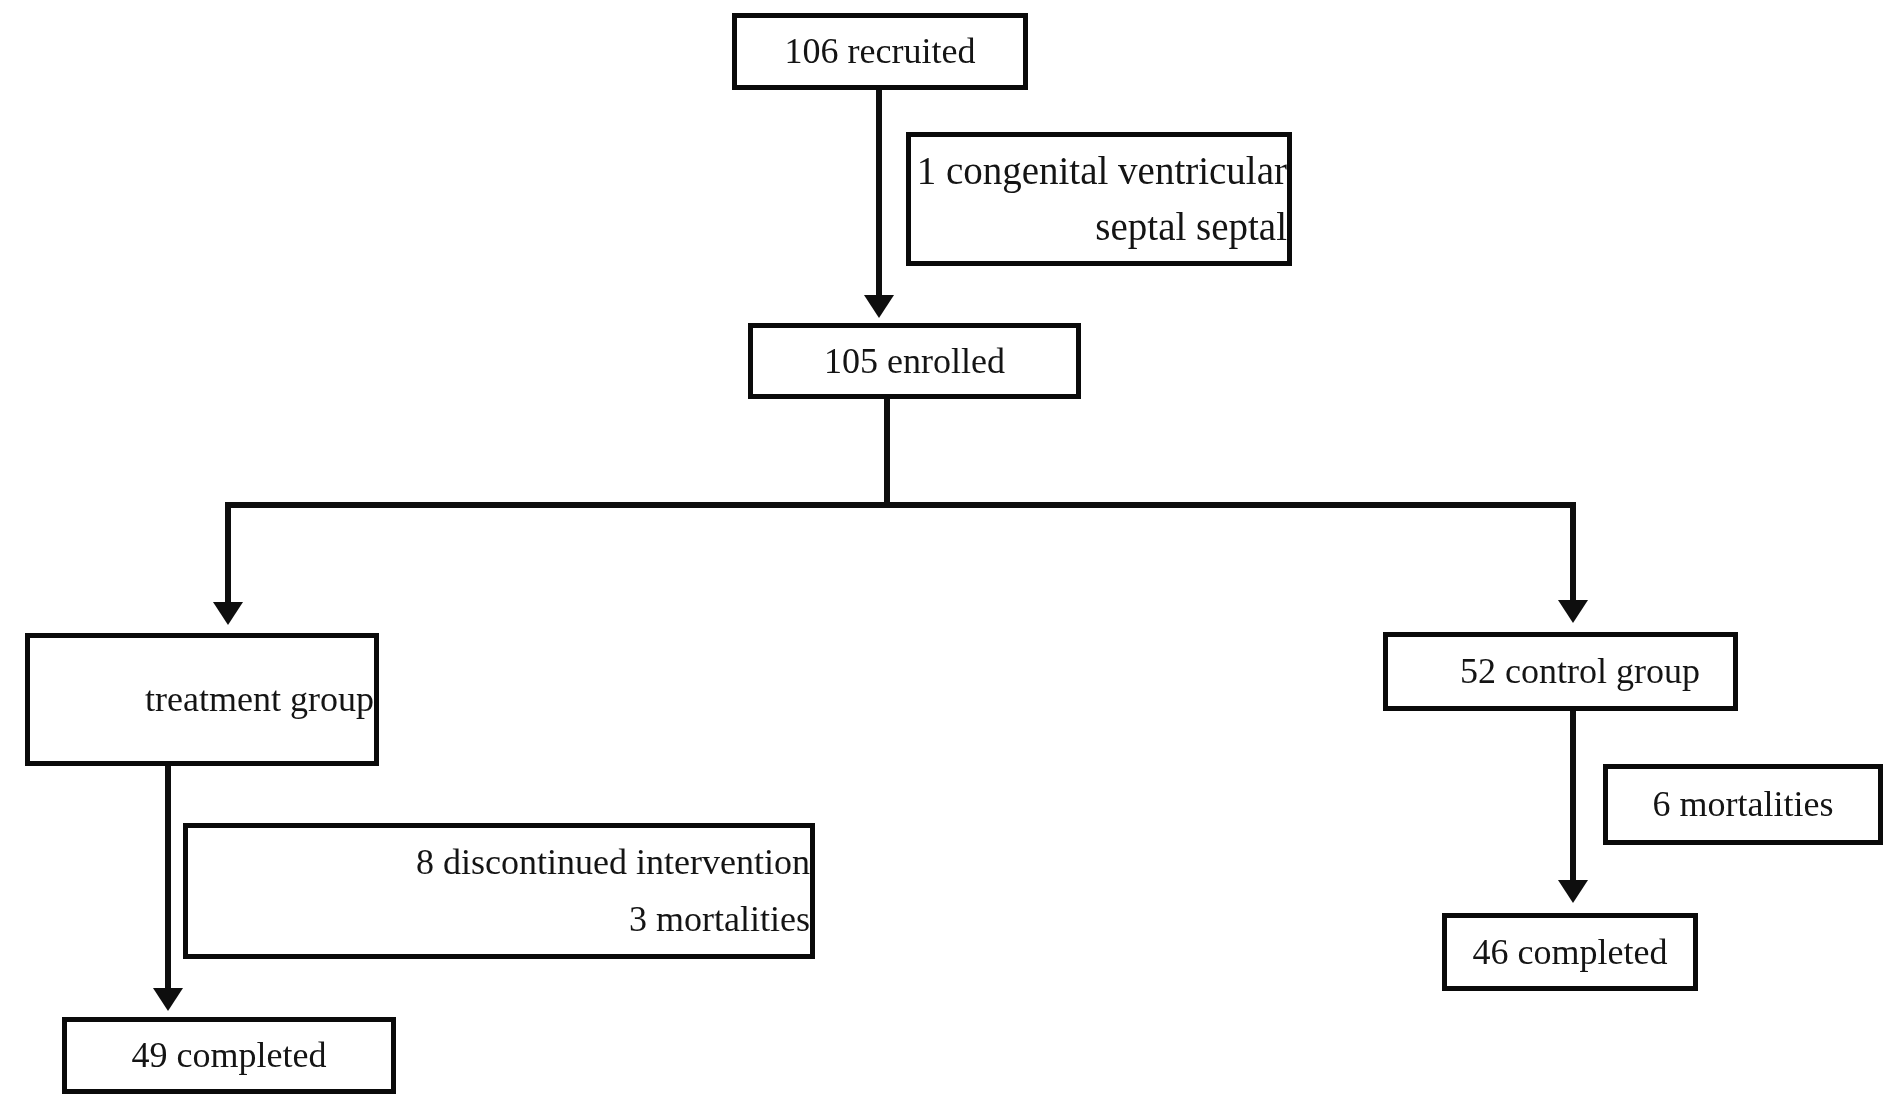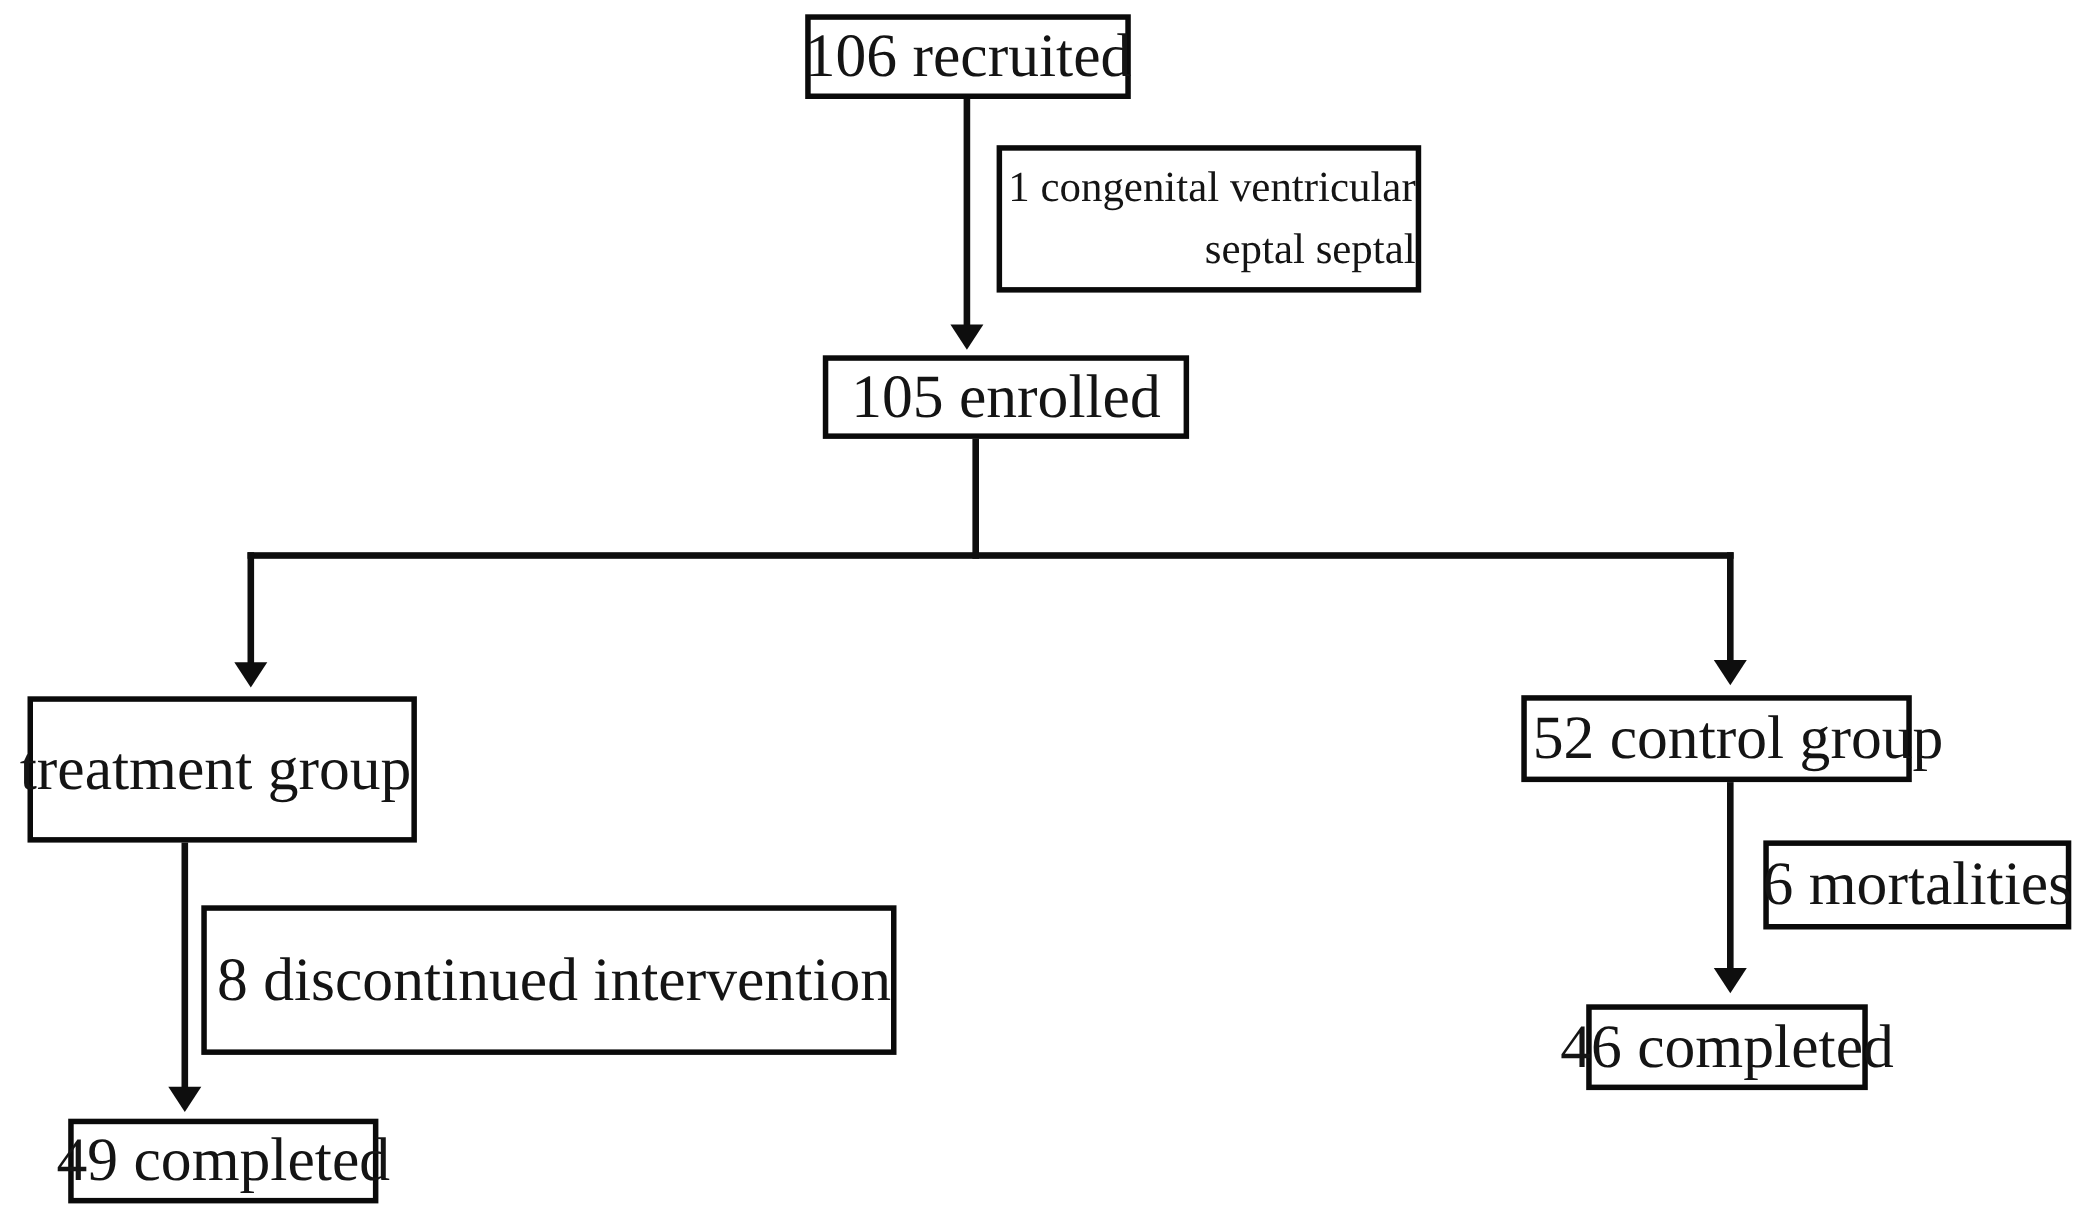"106 recruited" .node { font-size: 56px -> 36px }
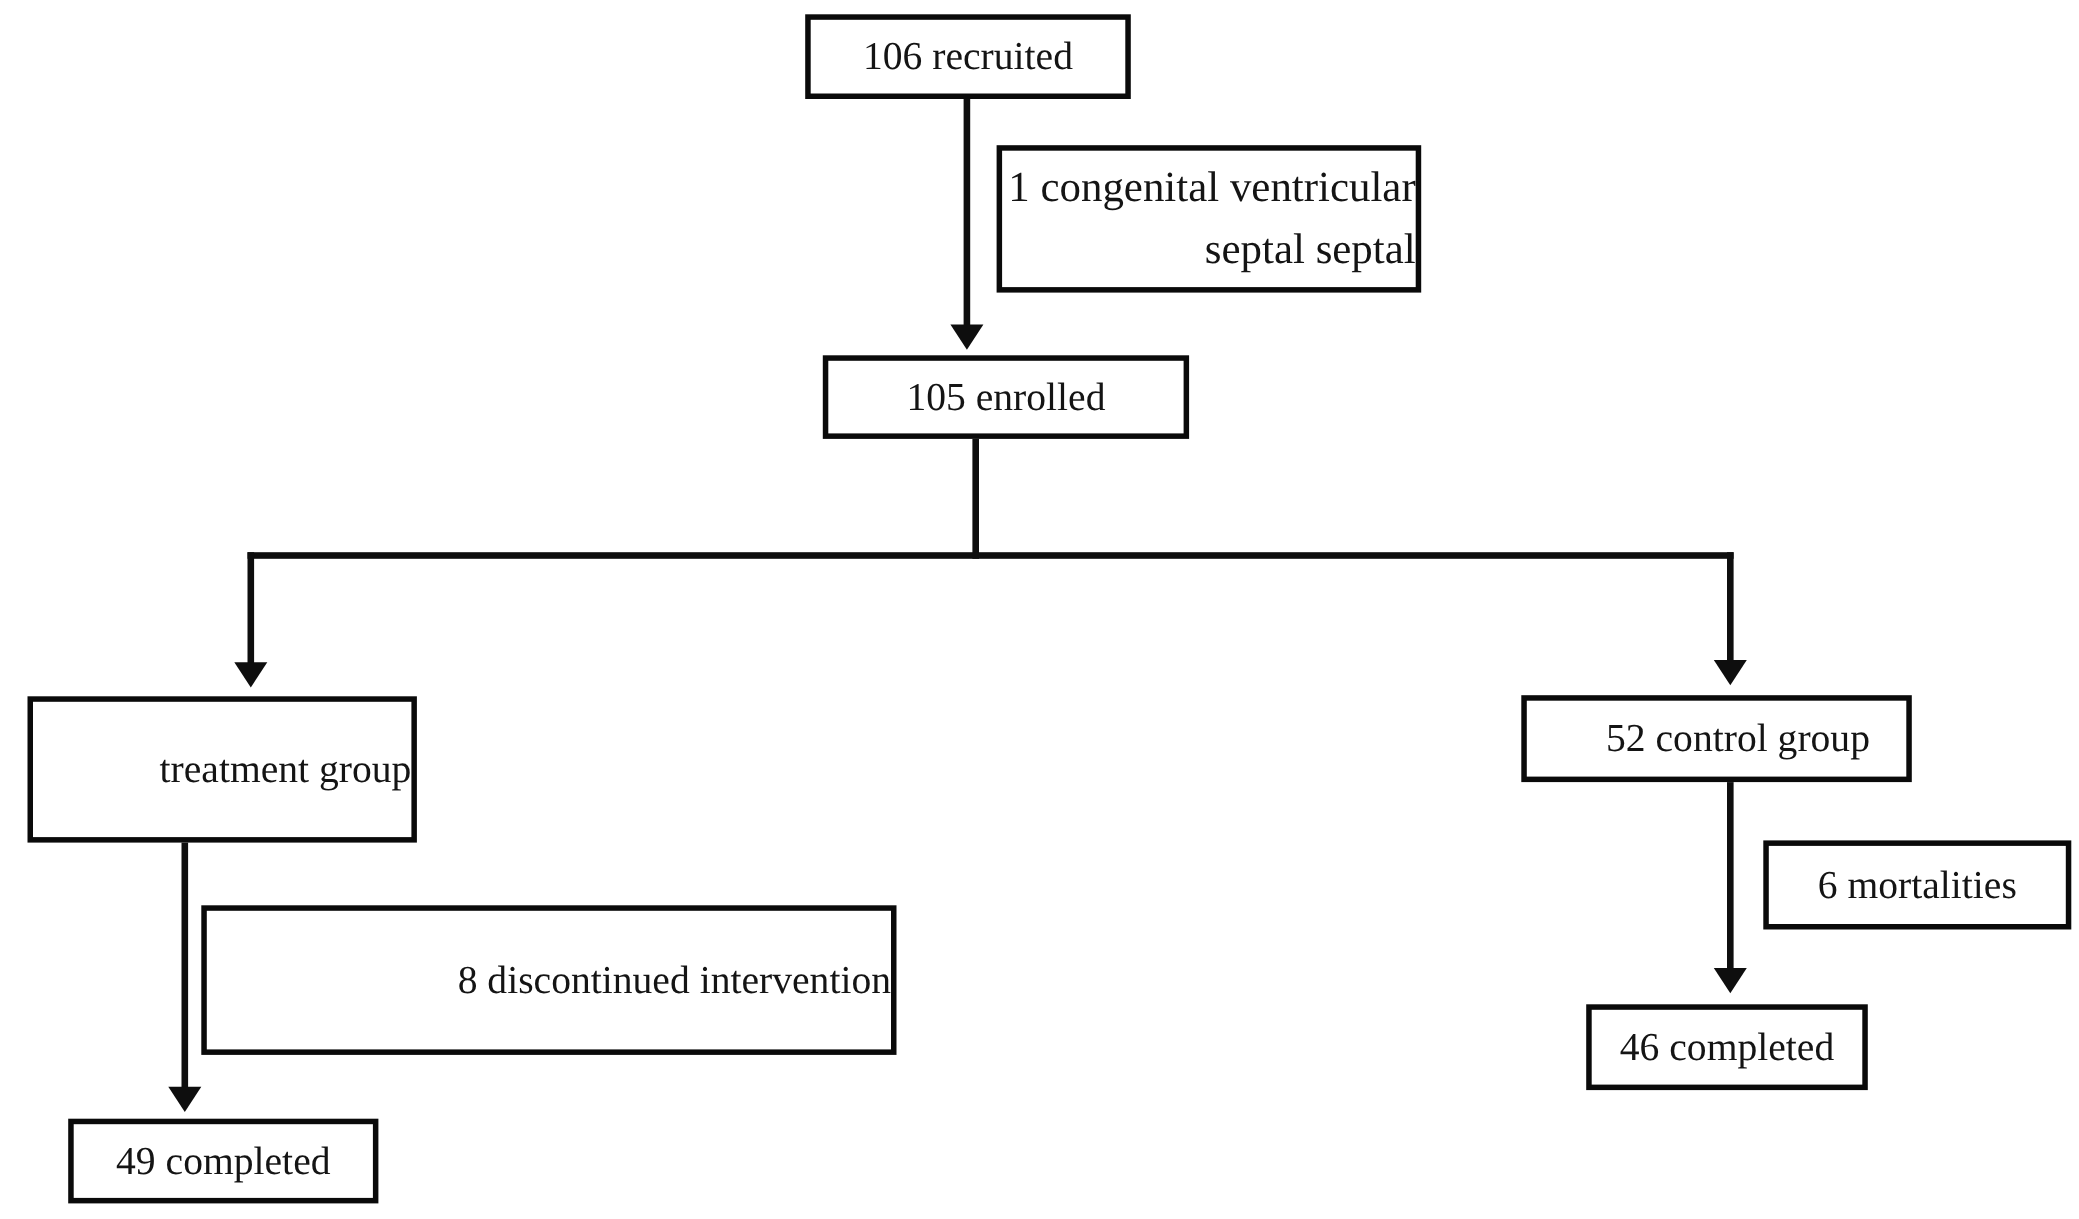"3 mortalities" span.txt { html: none -> <span>3 mortalities</span> }
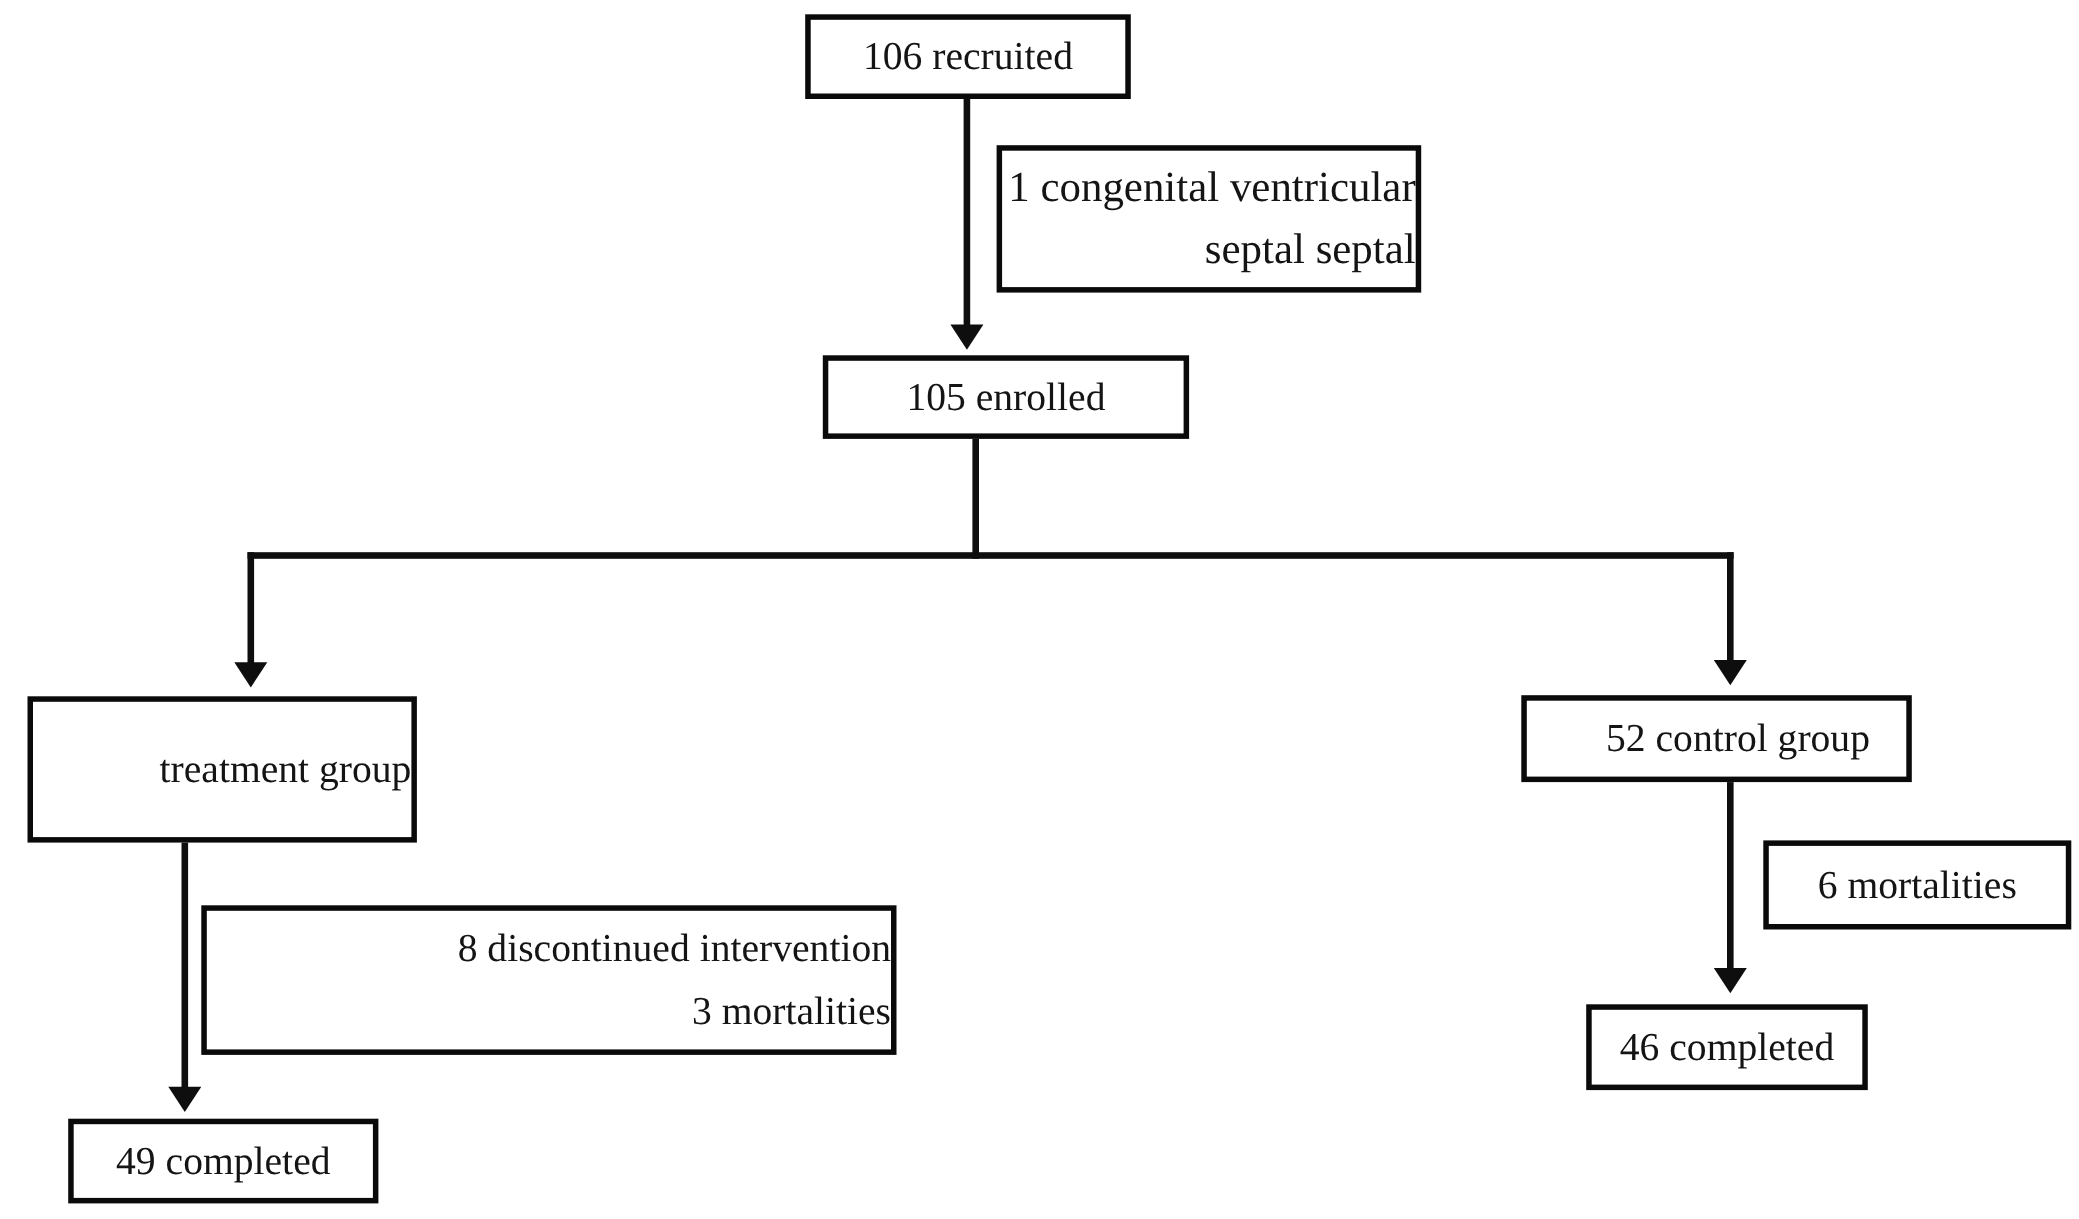"49 completed" #n-tx-done { width: 282px -> 334px }
